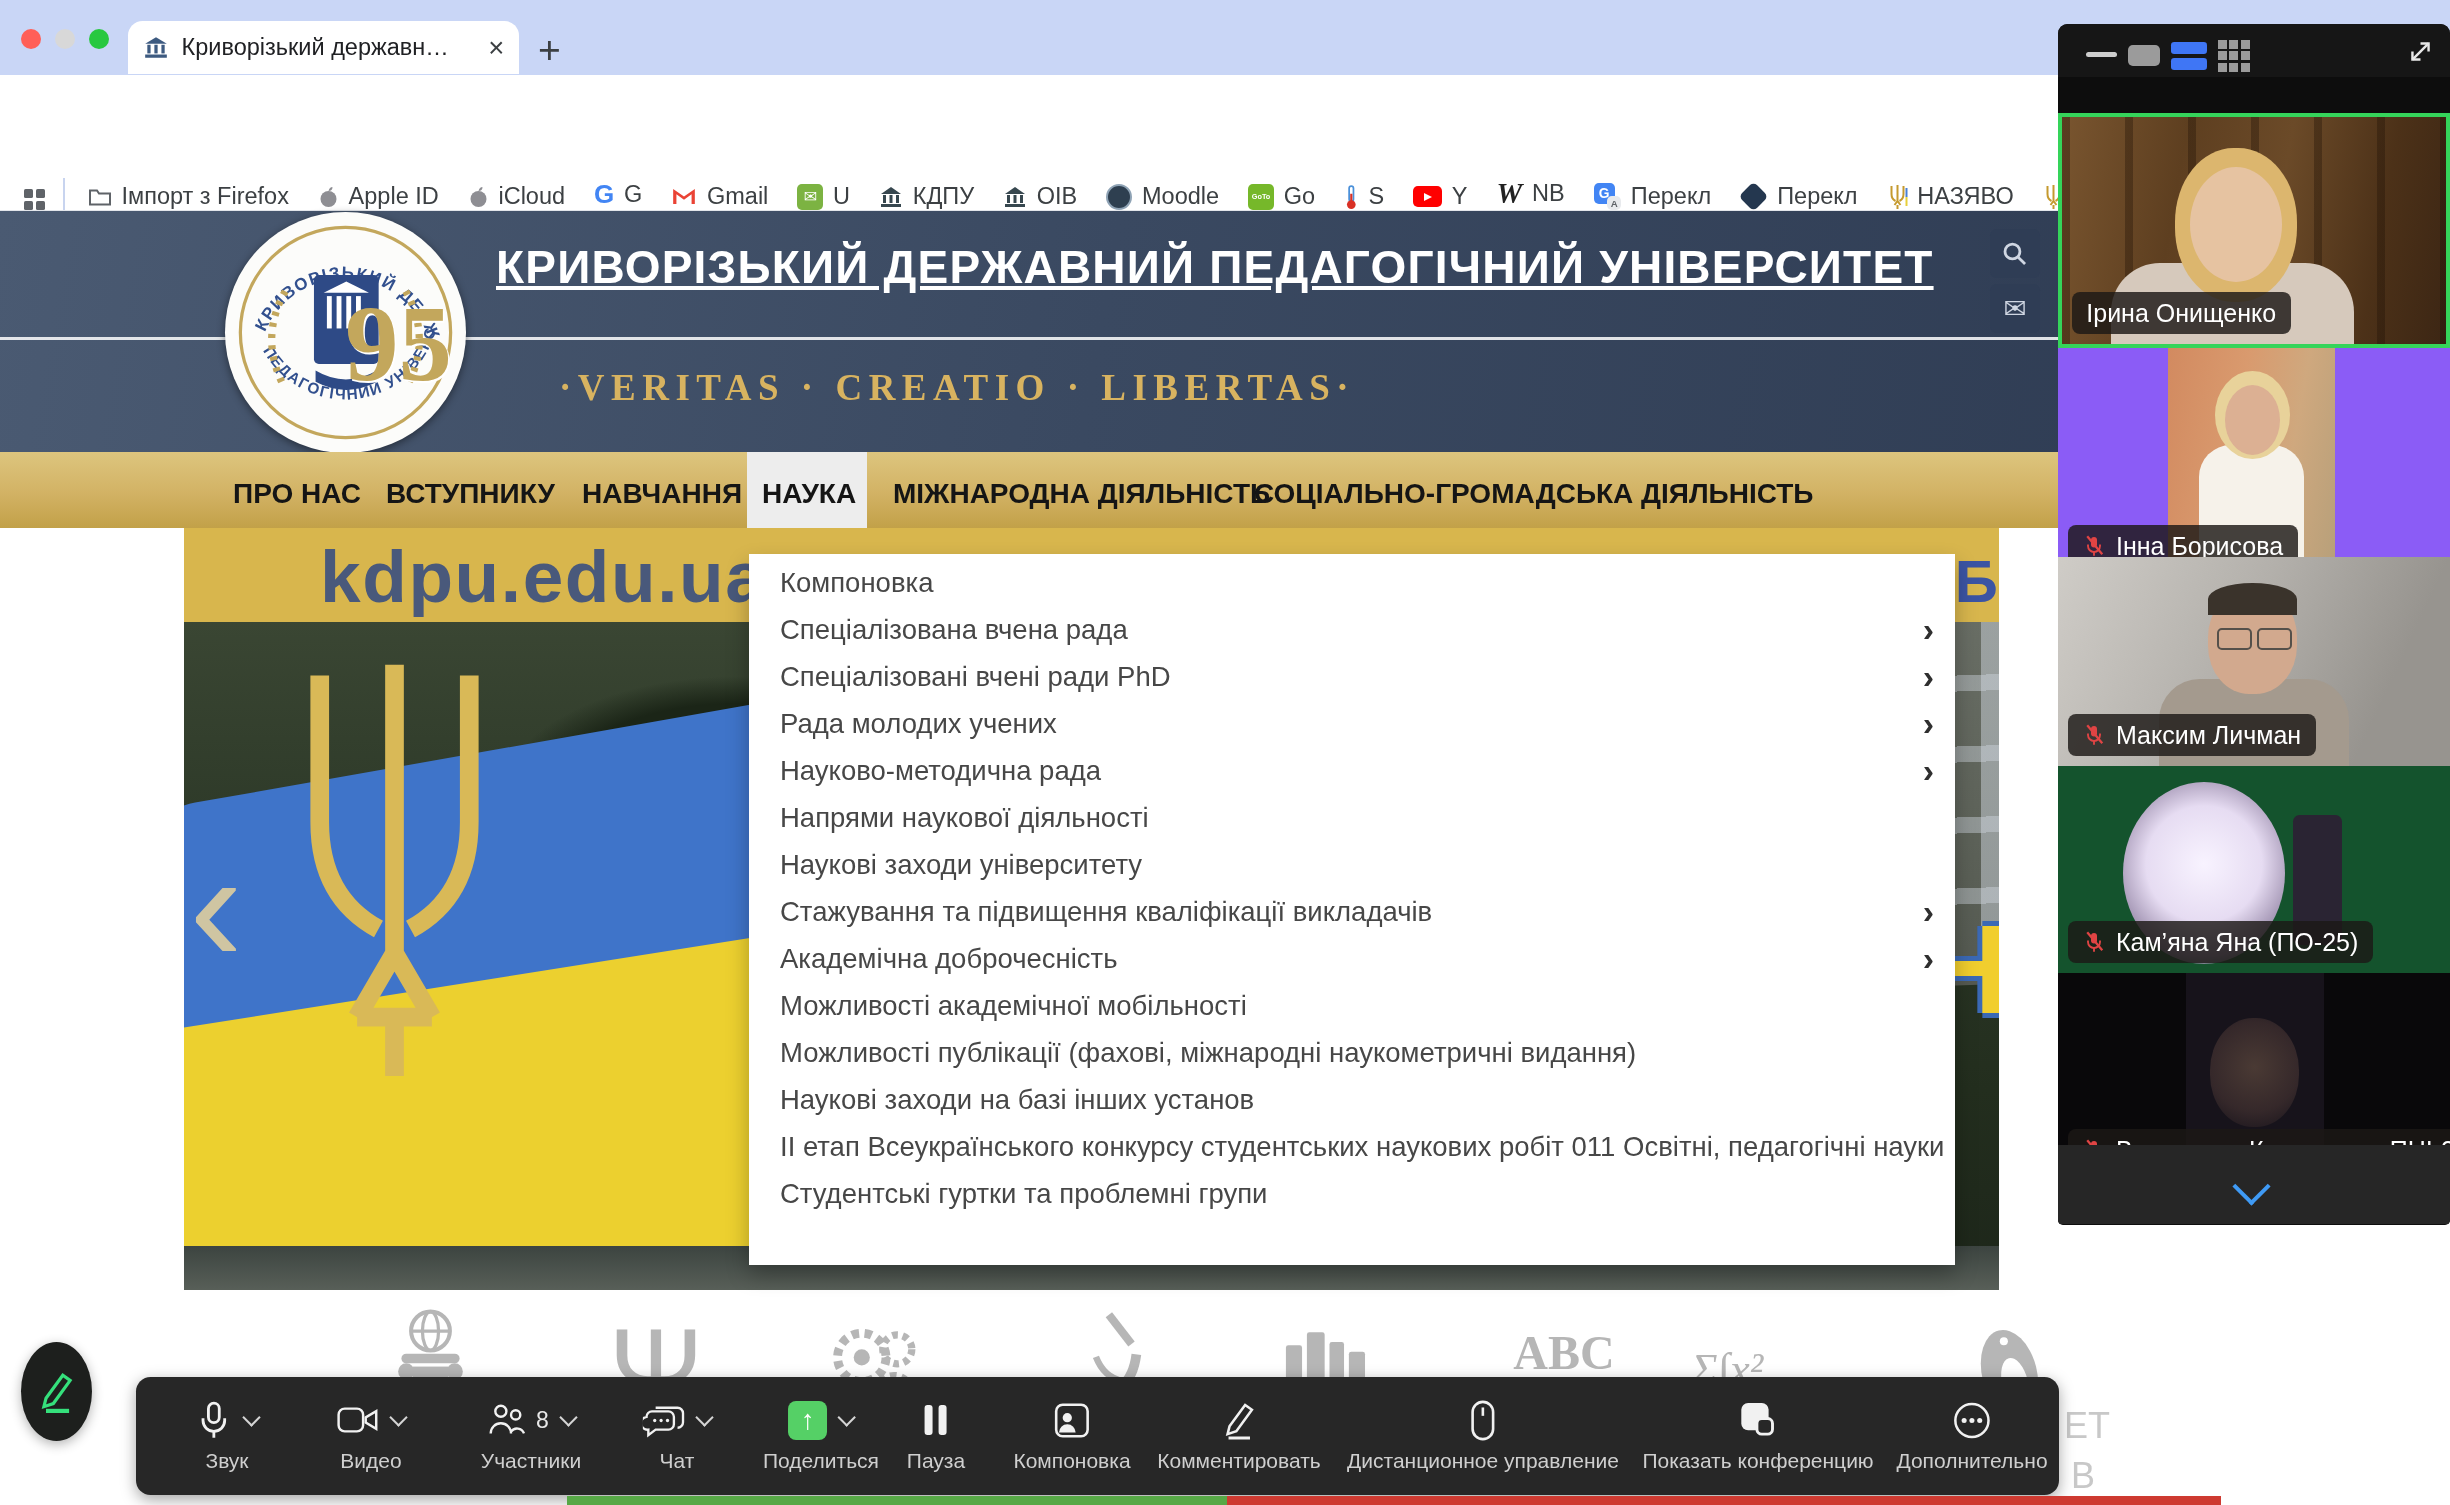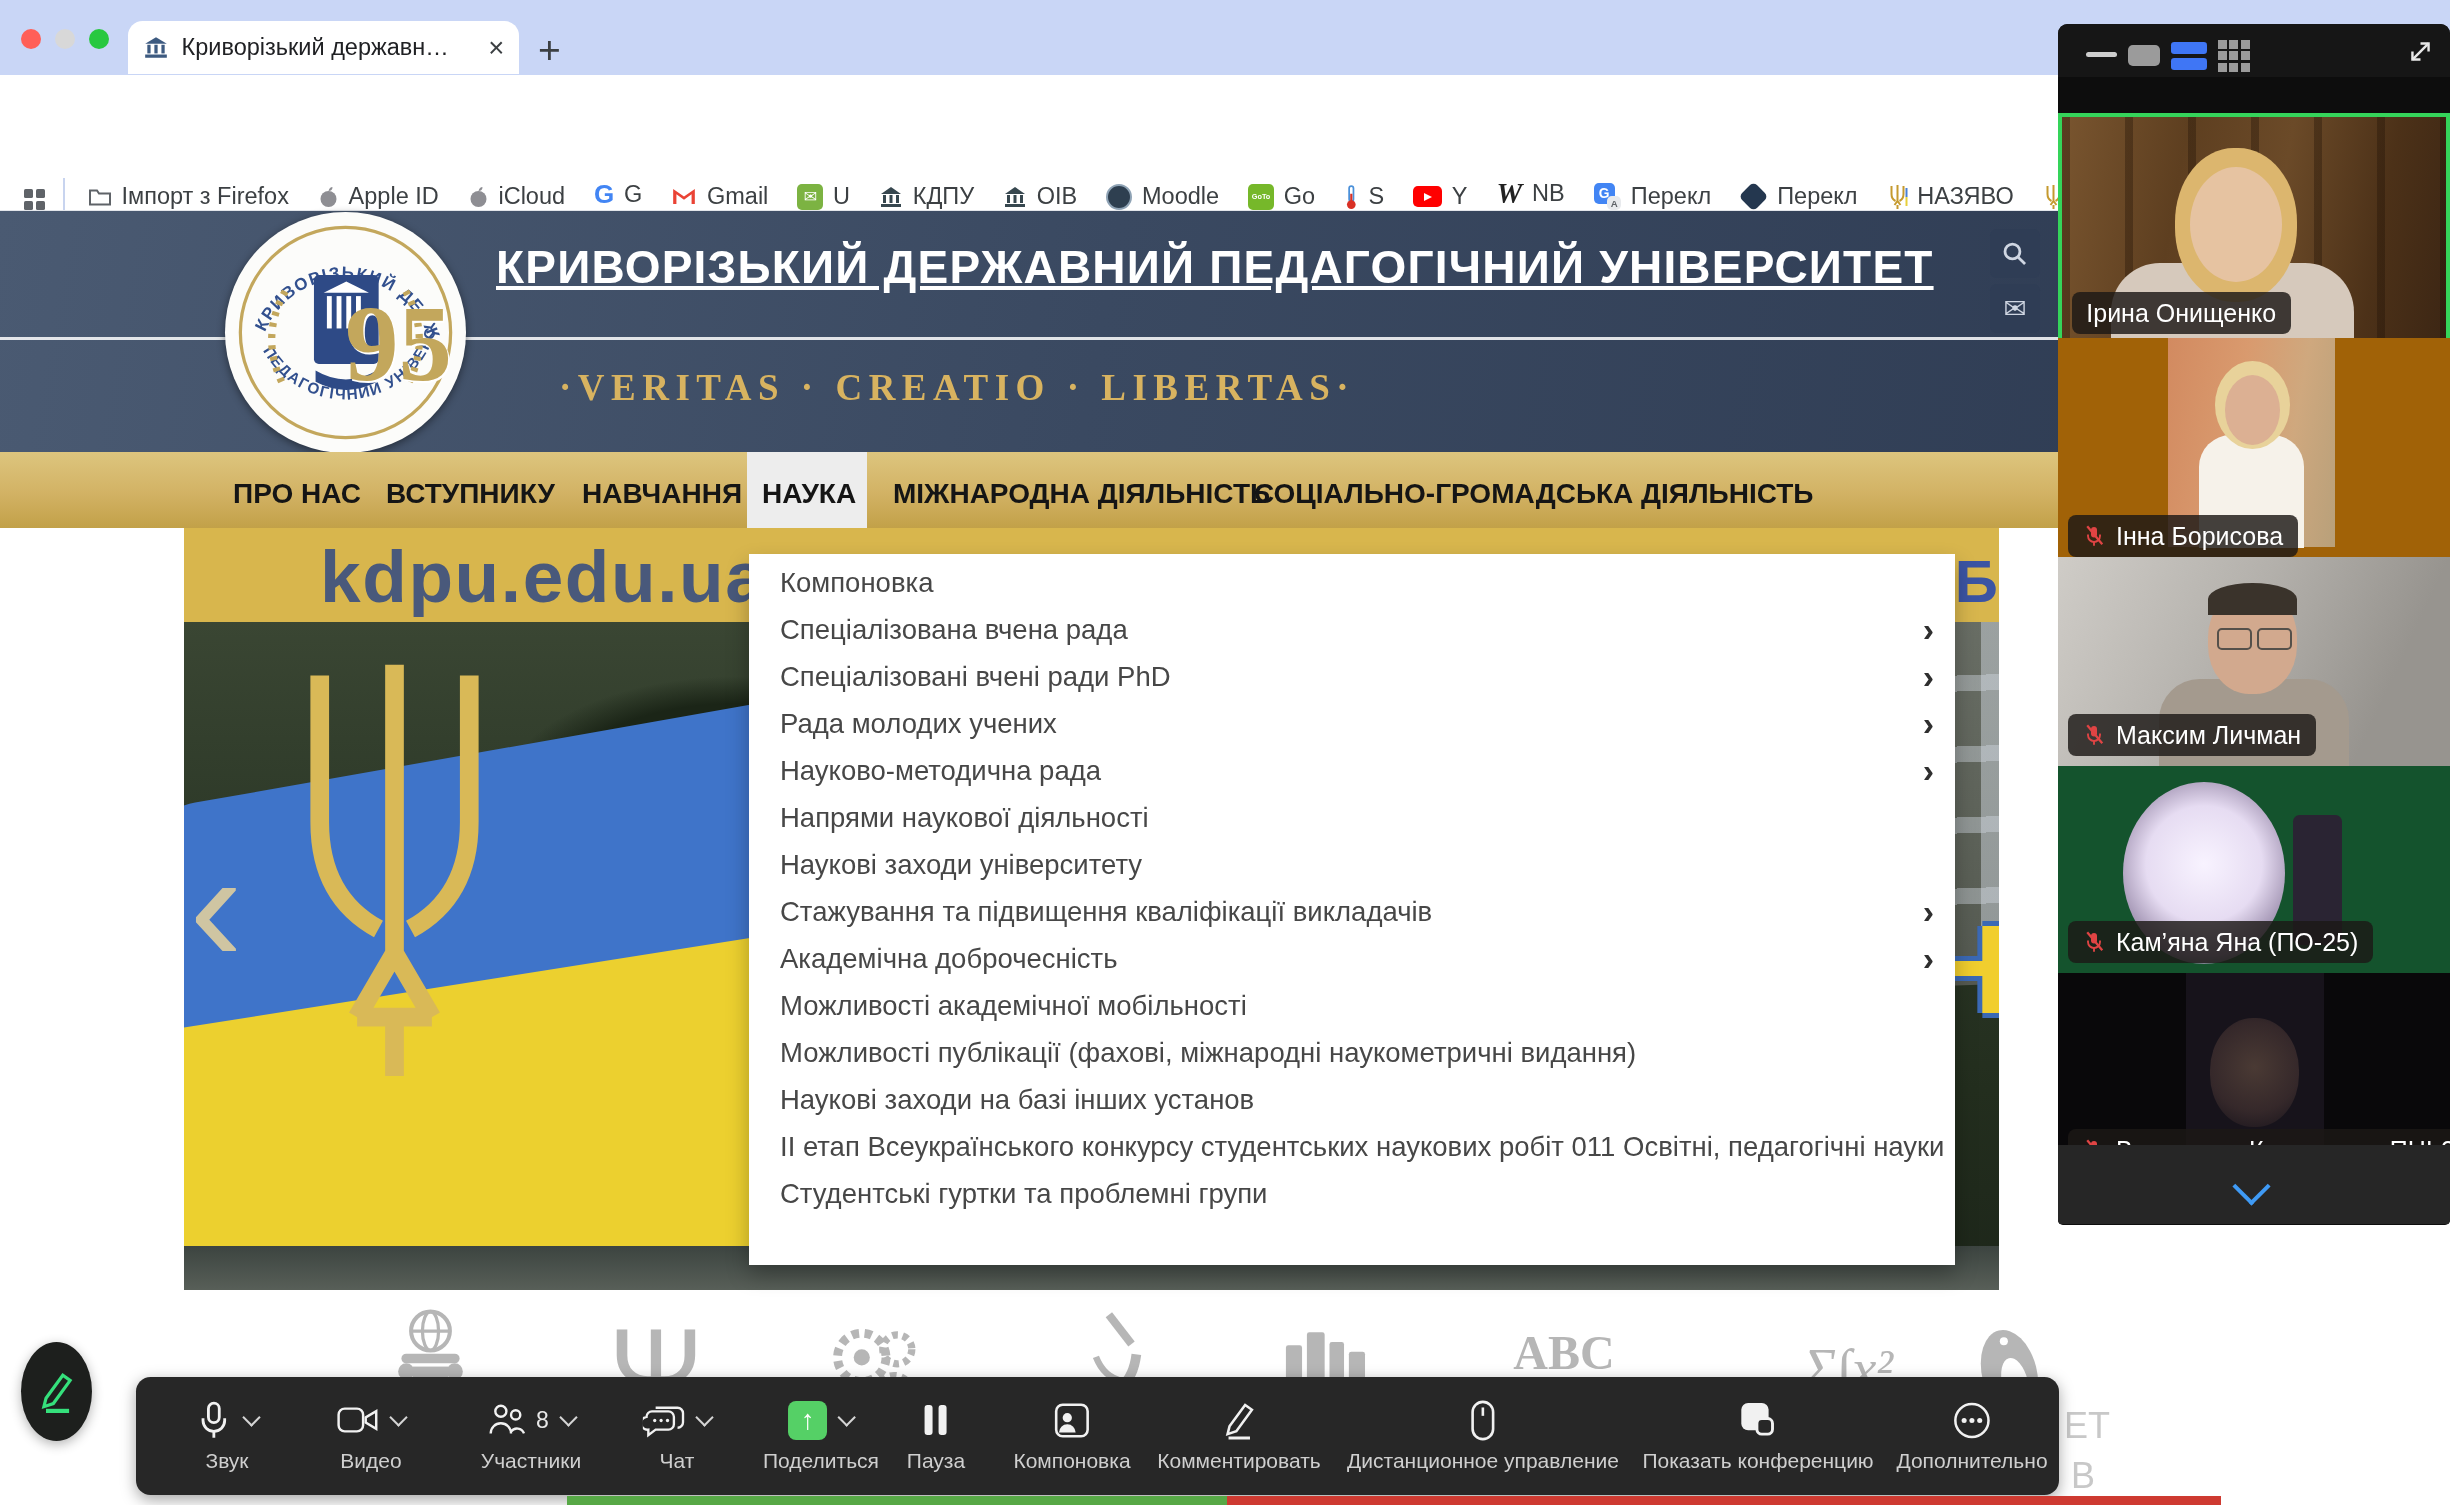"Інна Борисова" div.tile { background: #a16207 -> #8b5cf6; top: 278px -> 288px }
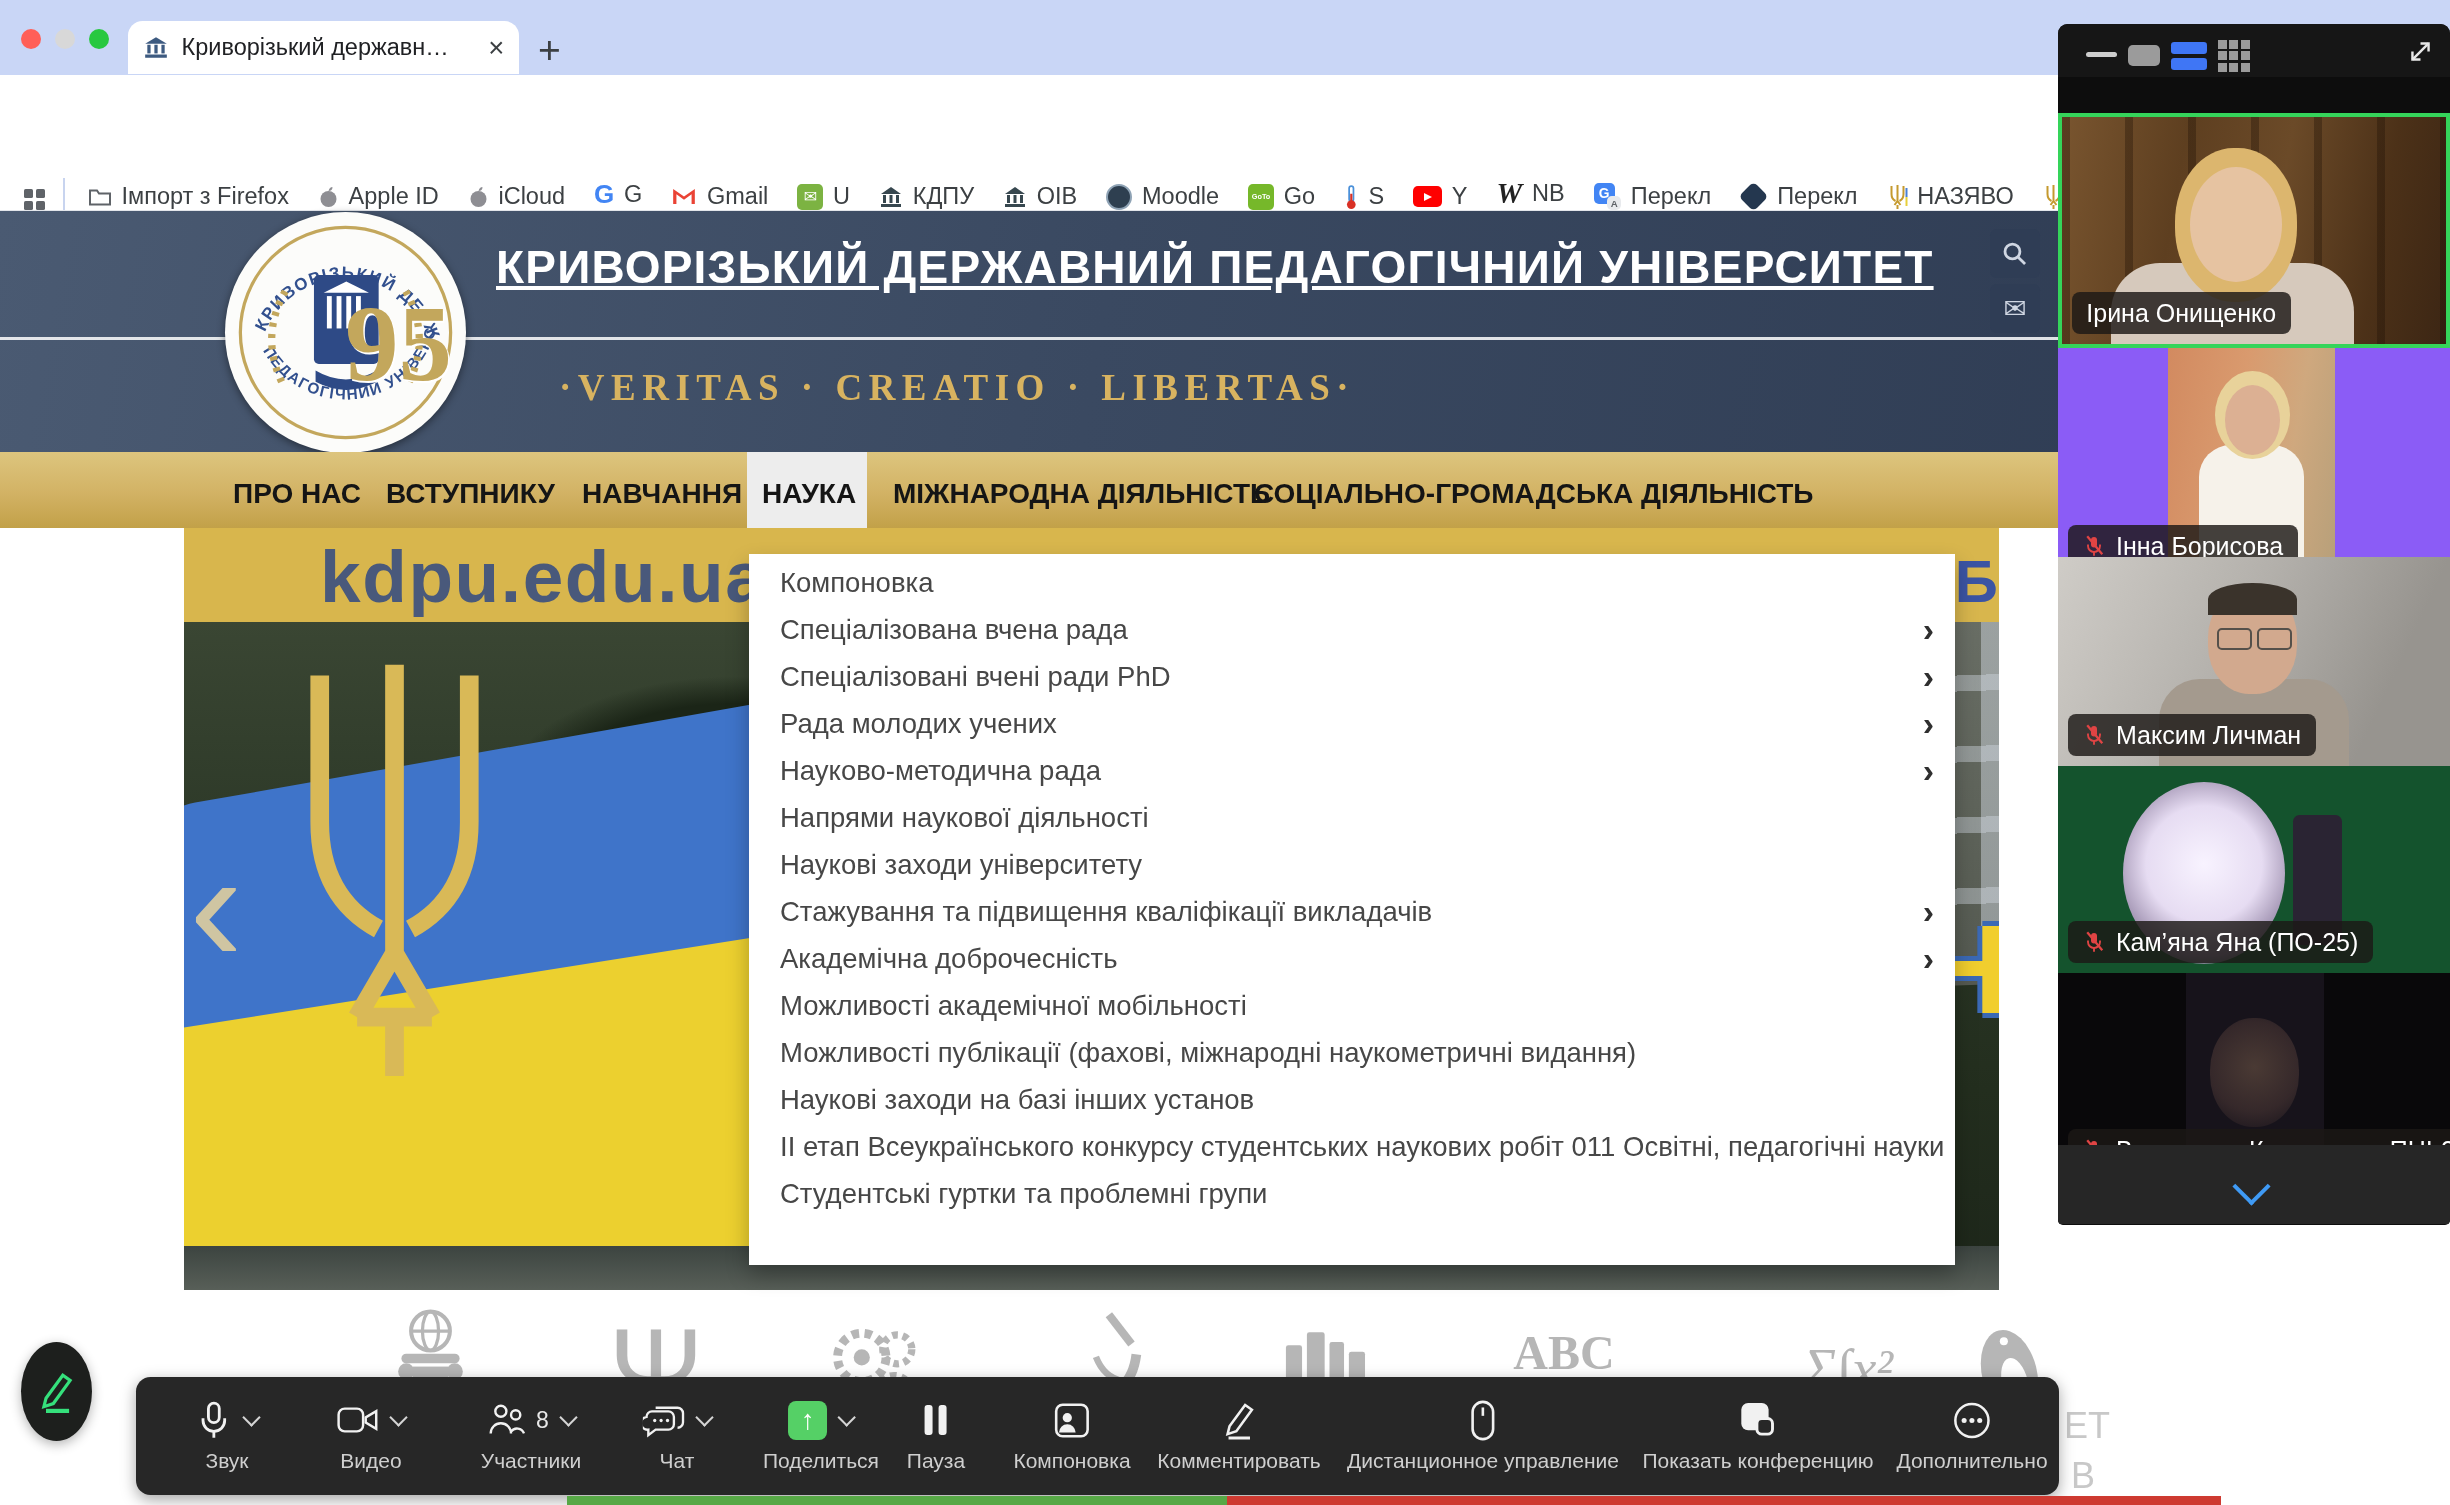"Σ∫x²" div.abs { font-size: 56px -> 45px; left: 1783px -> 1662px }
